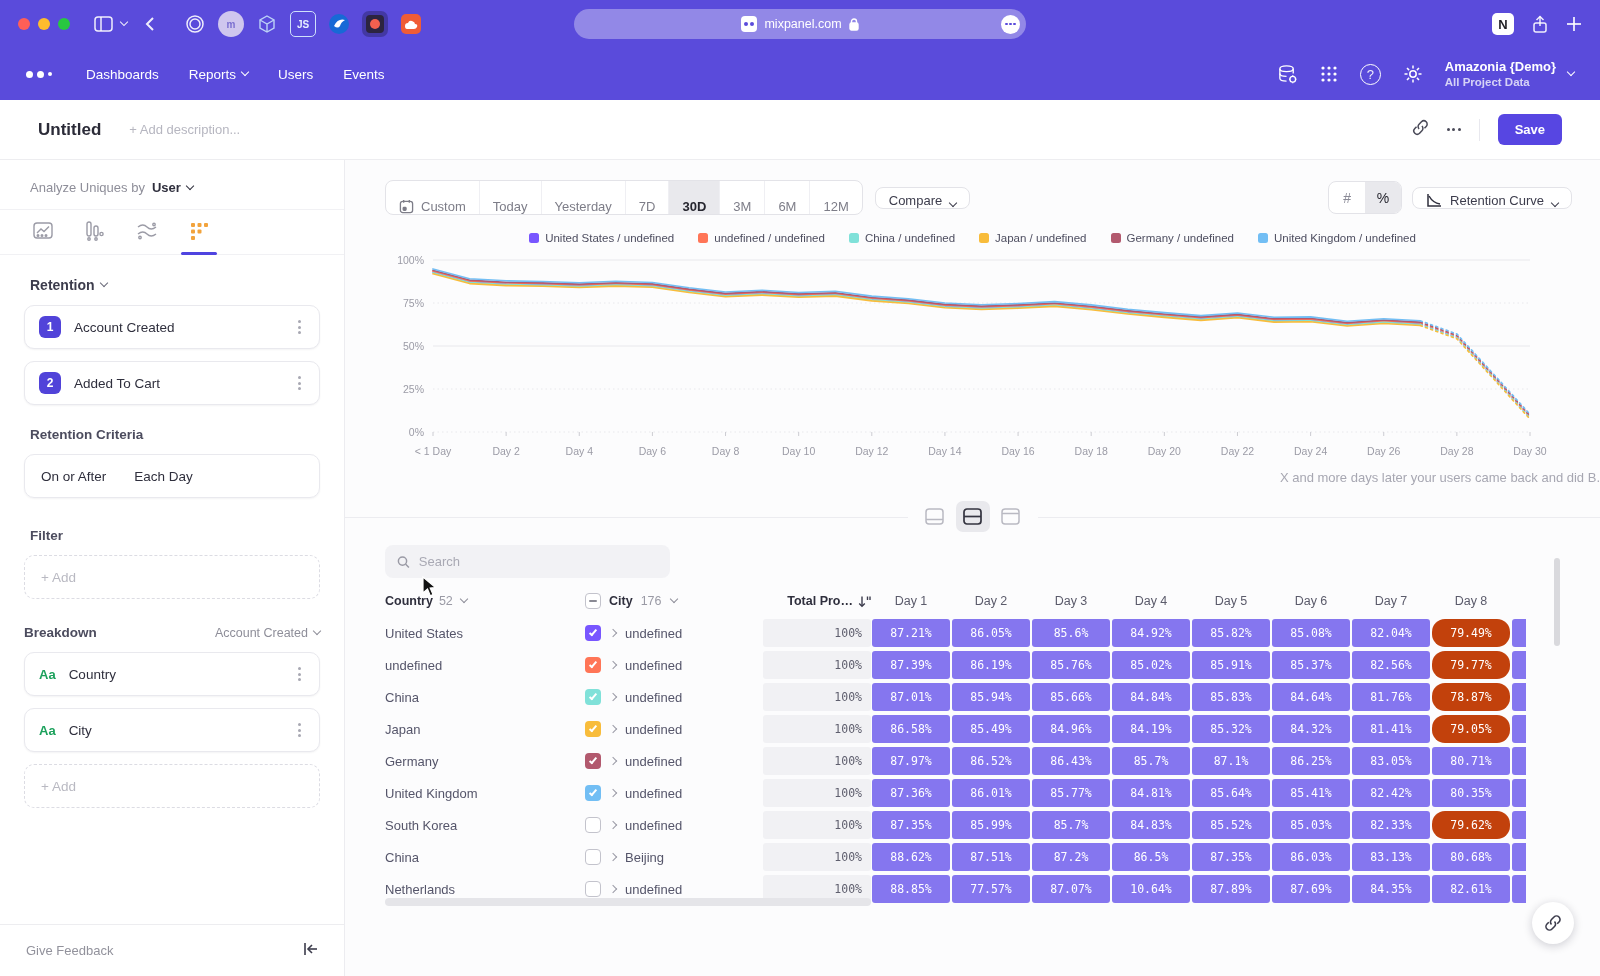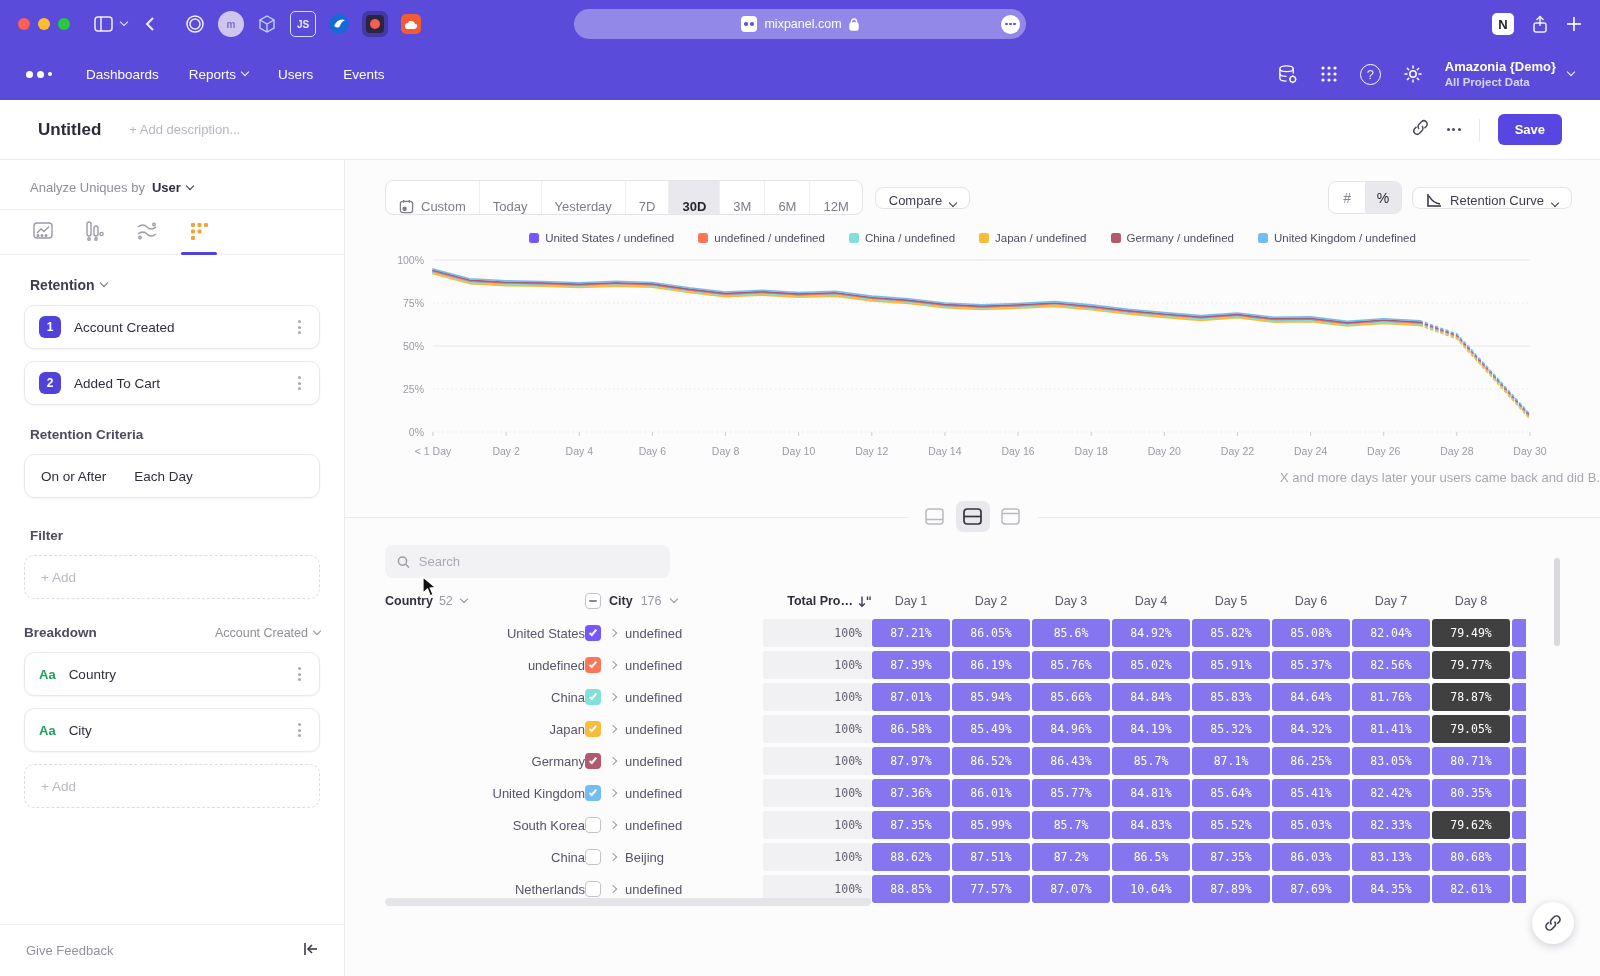"United States" .trow { text-align: right -> none }
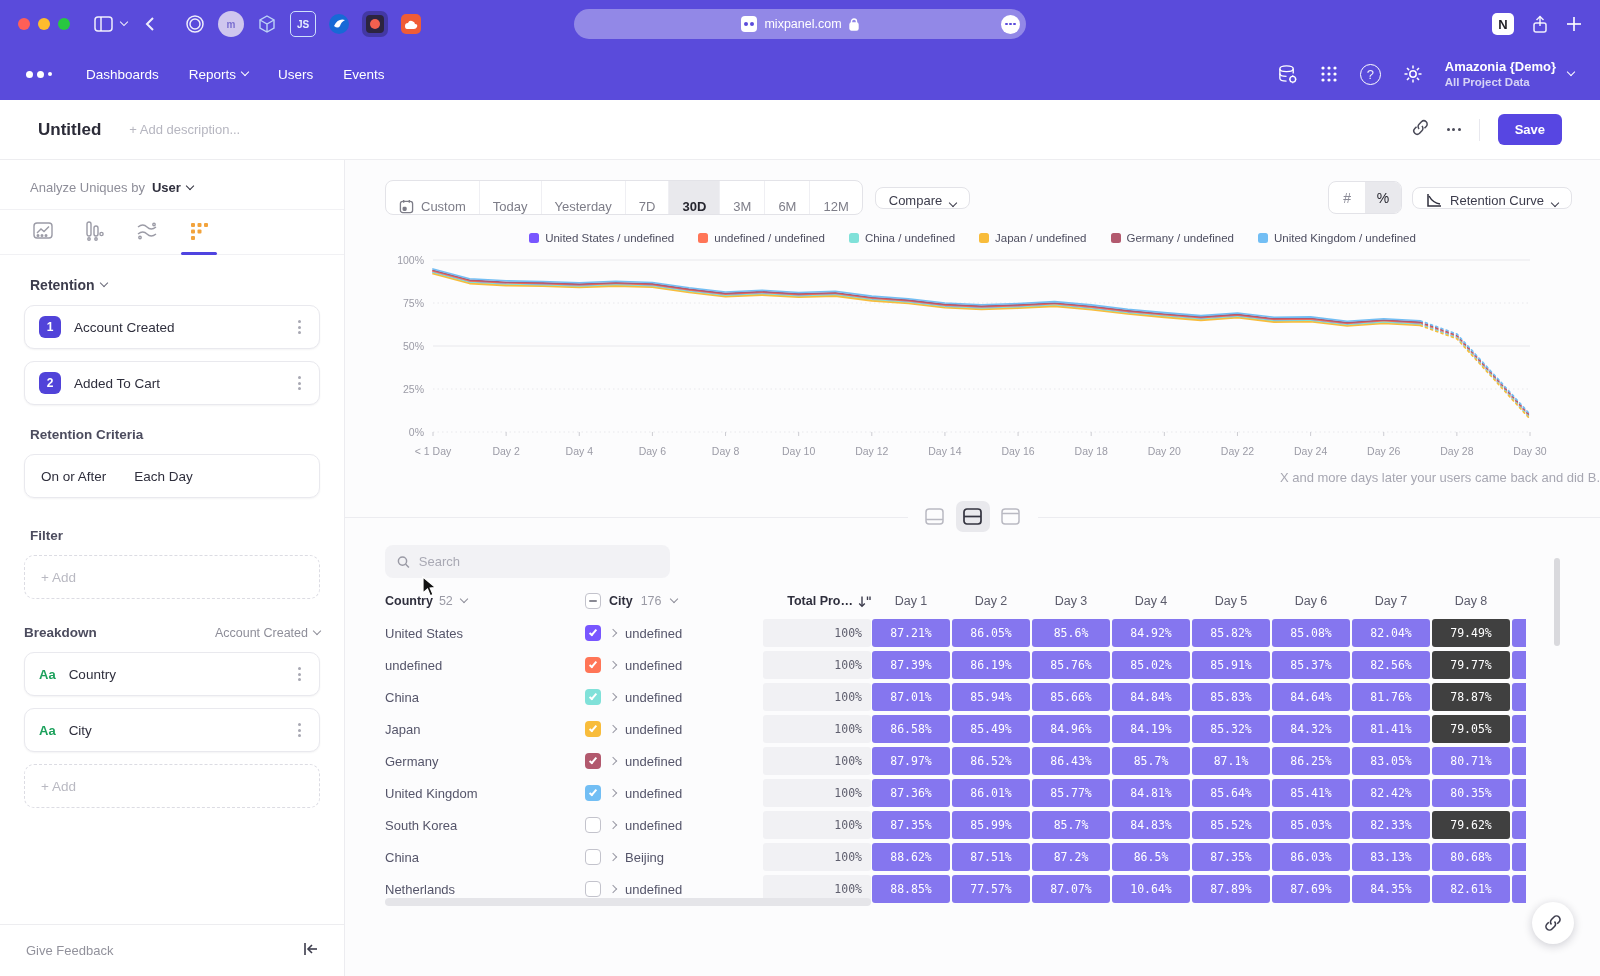"79.49%" .dcell.light { background: #404040 -> #c2410c; border-radius: none -> 13px }
